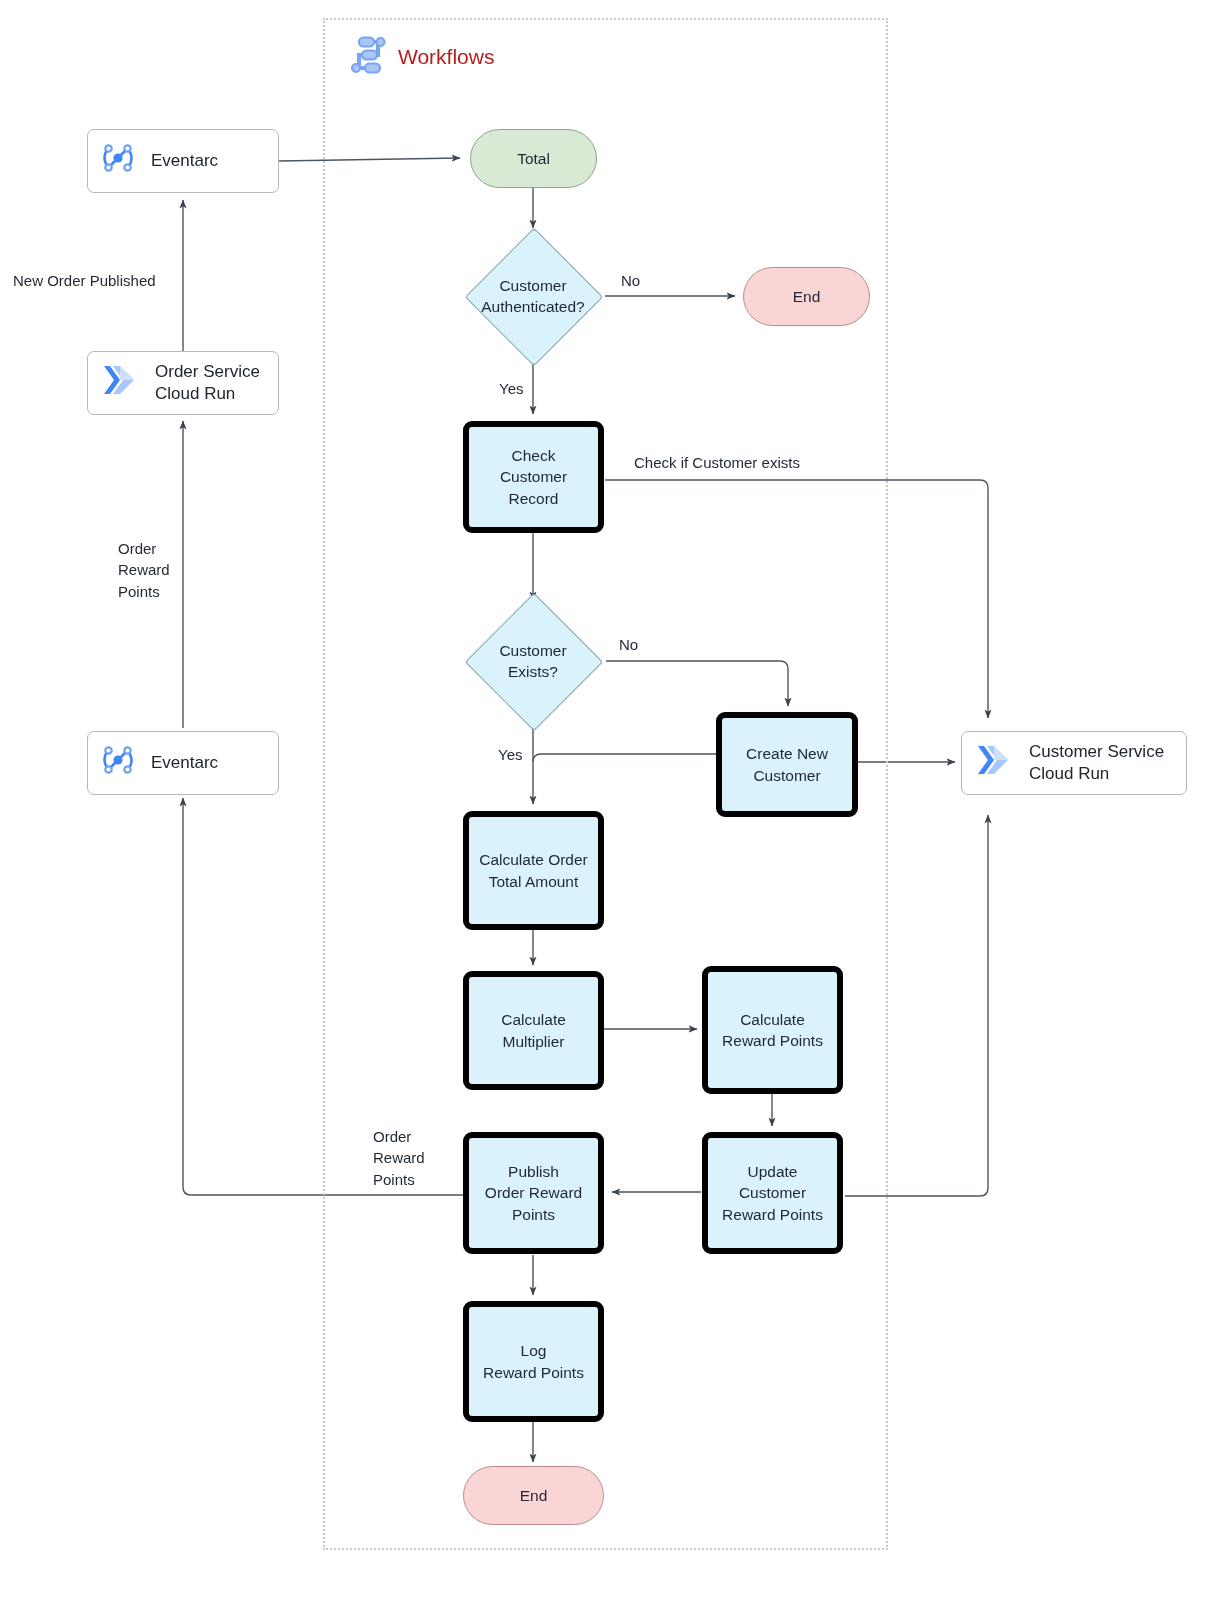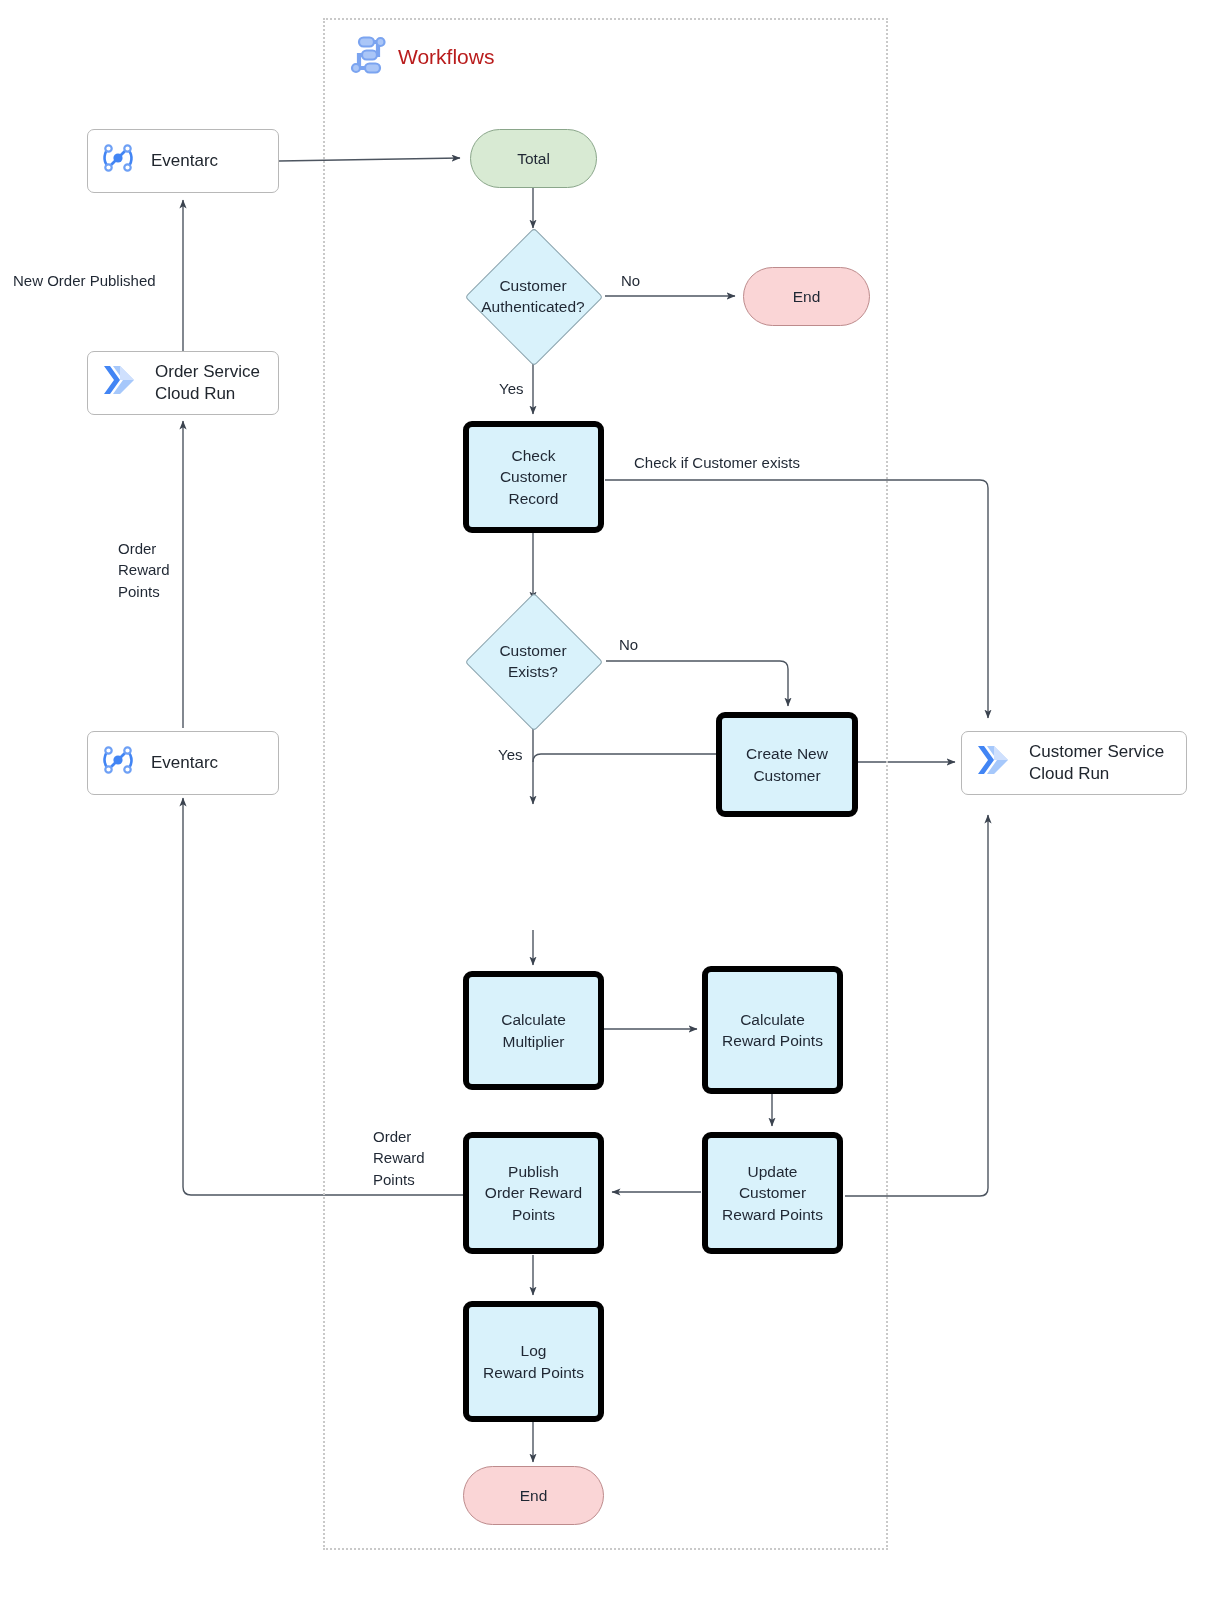"Calculate Order" div.node { html: none -> <div> <span><span>Calculate Order</span><br><span>Total Amount</span></span> </div> }
